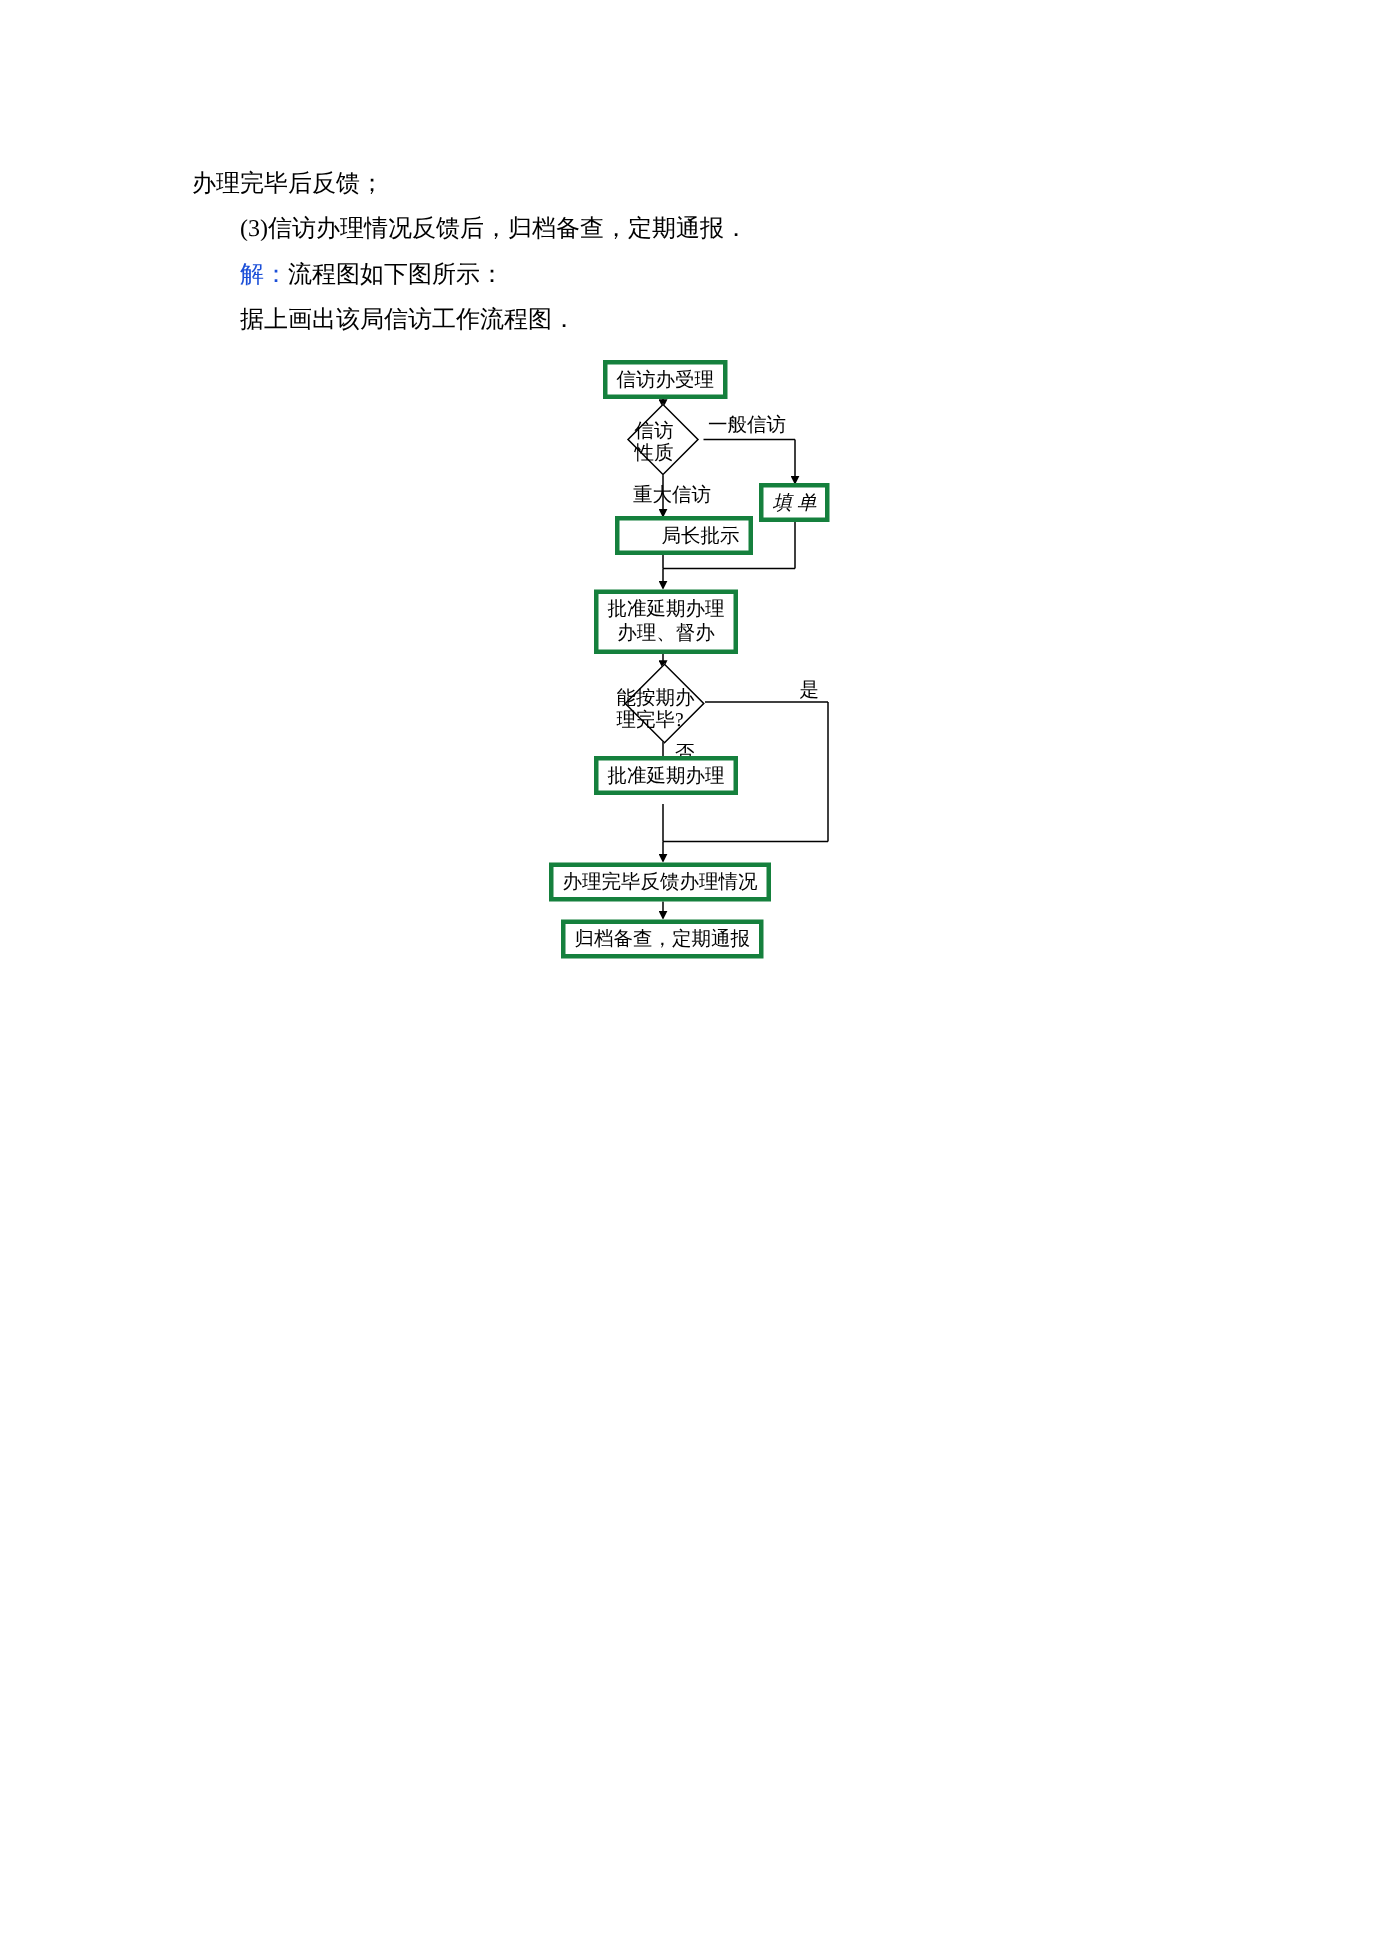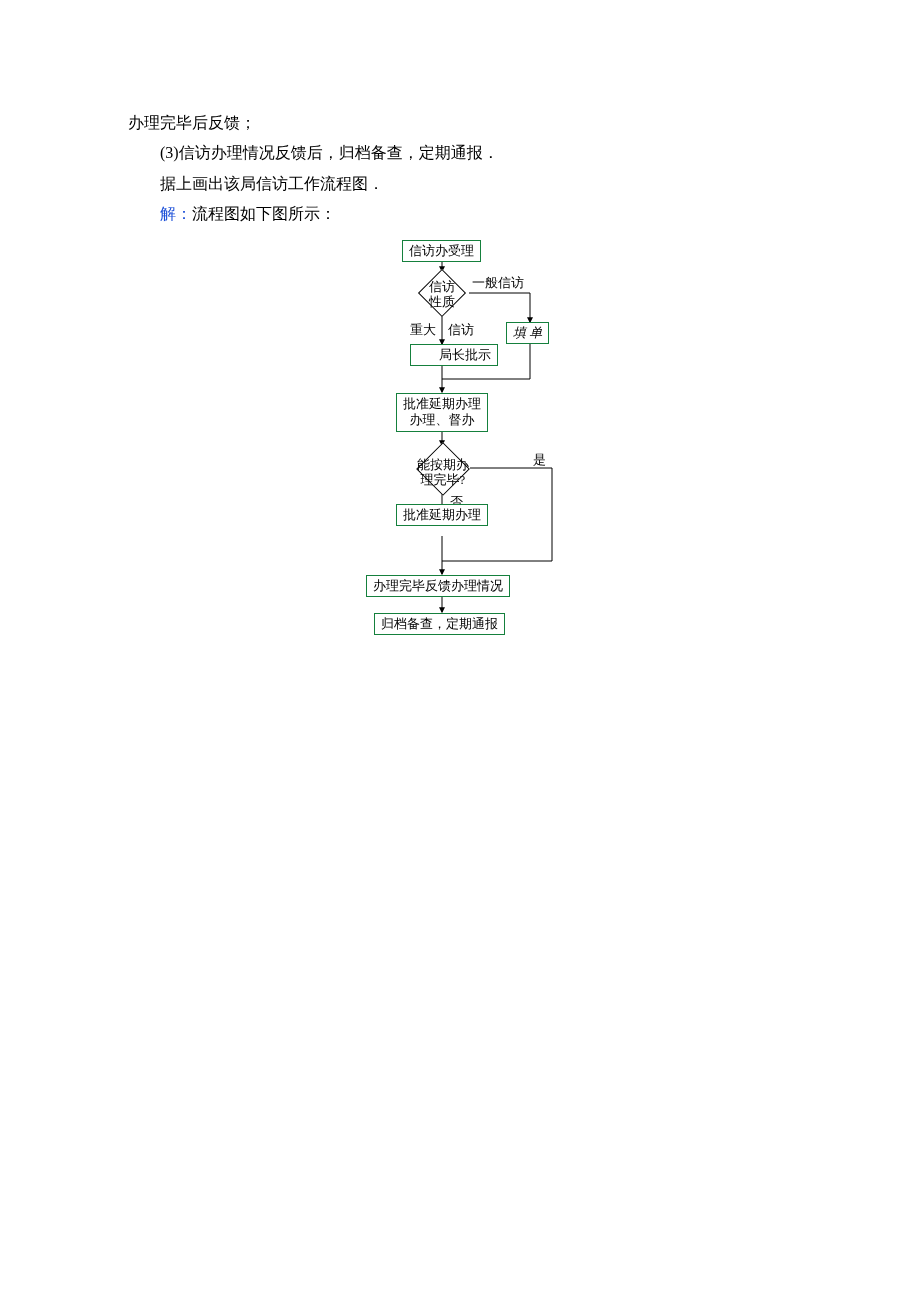"据上画出该局信访工作流程图．" div.more-indent { order: before "解：流程图如下图所示：" -> after "解：流程图如下图所示：" }
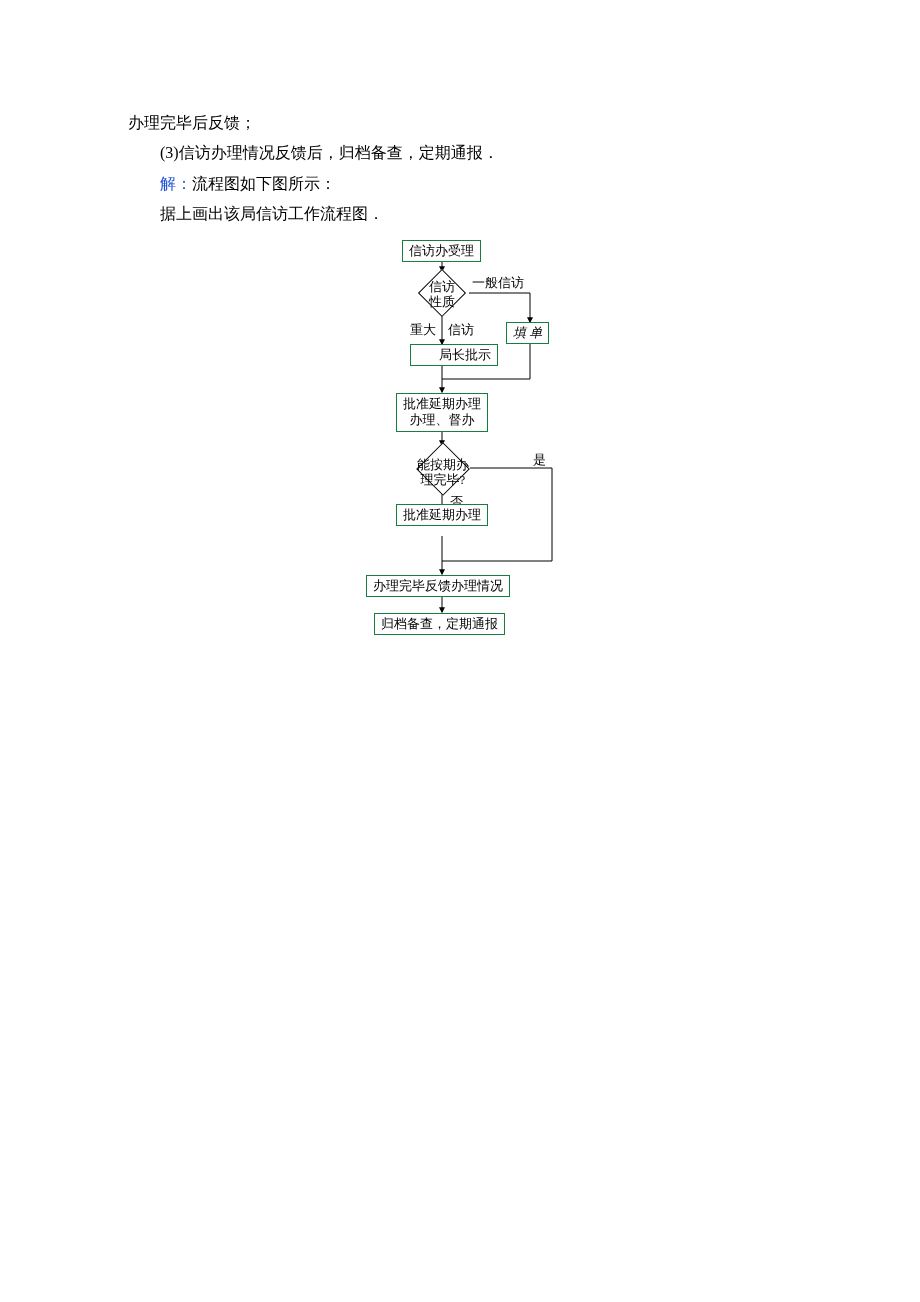"信访办受理" .box { border: 1px solid #15803d -> 3px solid #15803d }
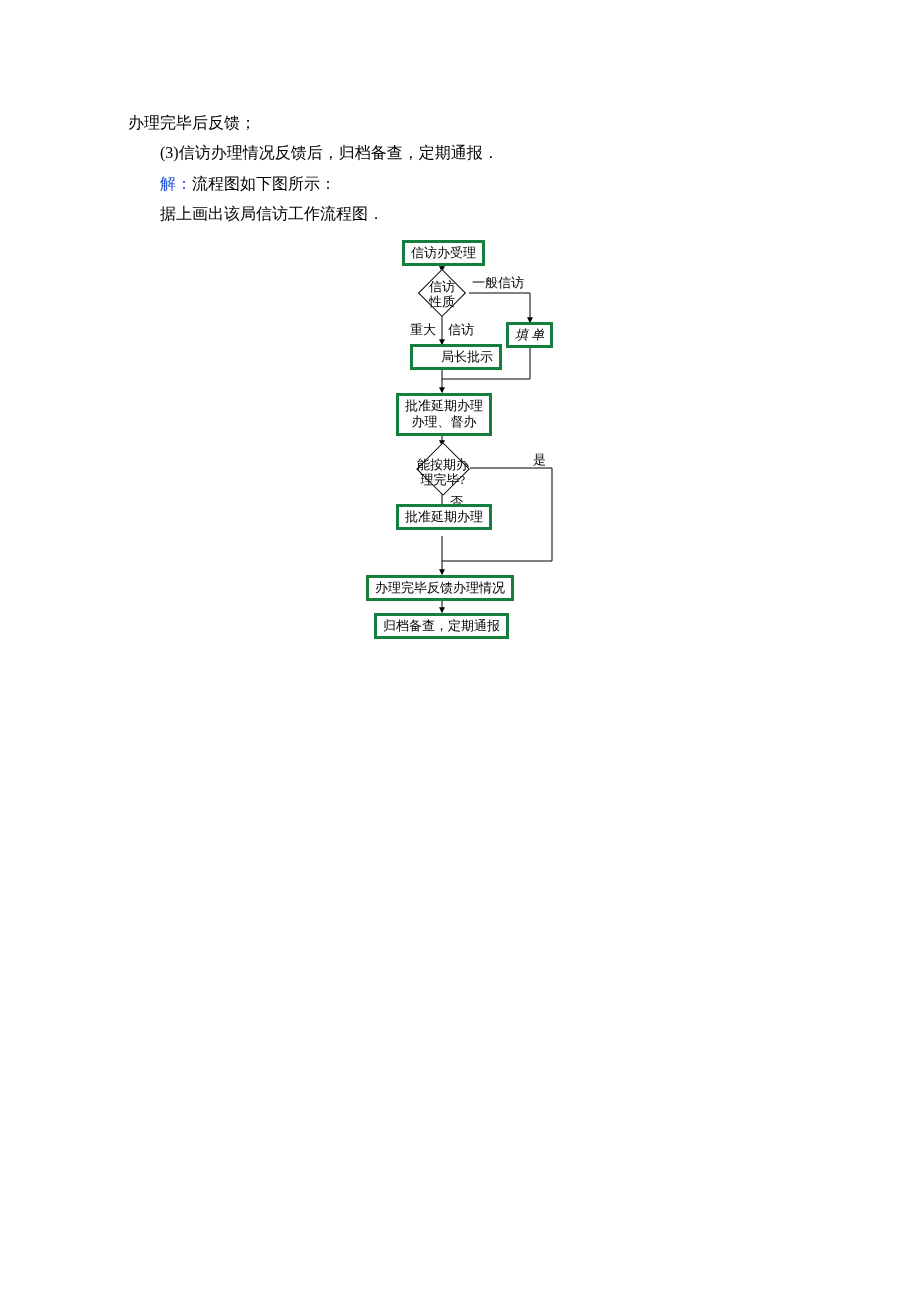"信访性质" .dlabel { text-align: center -> none }
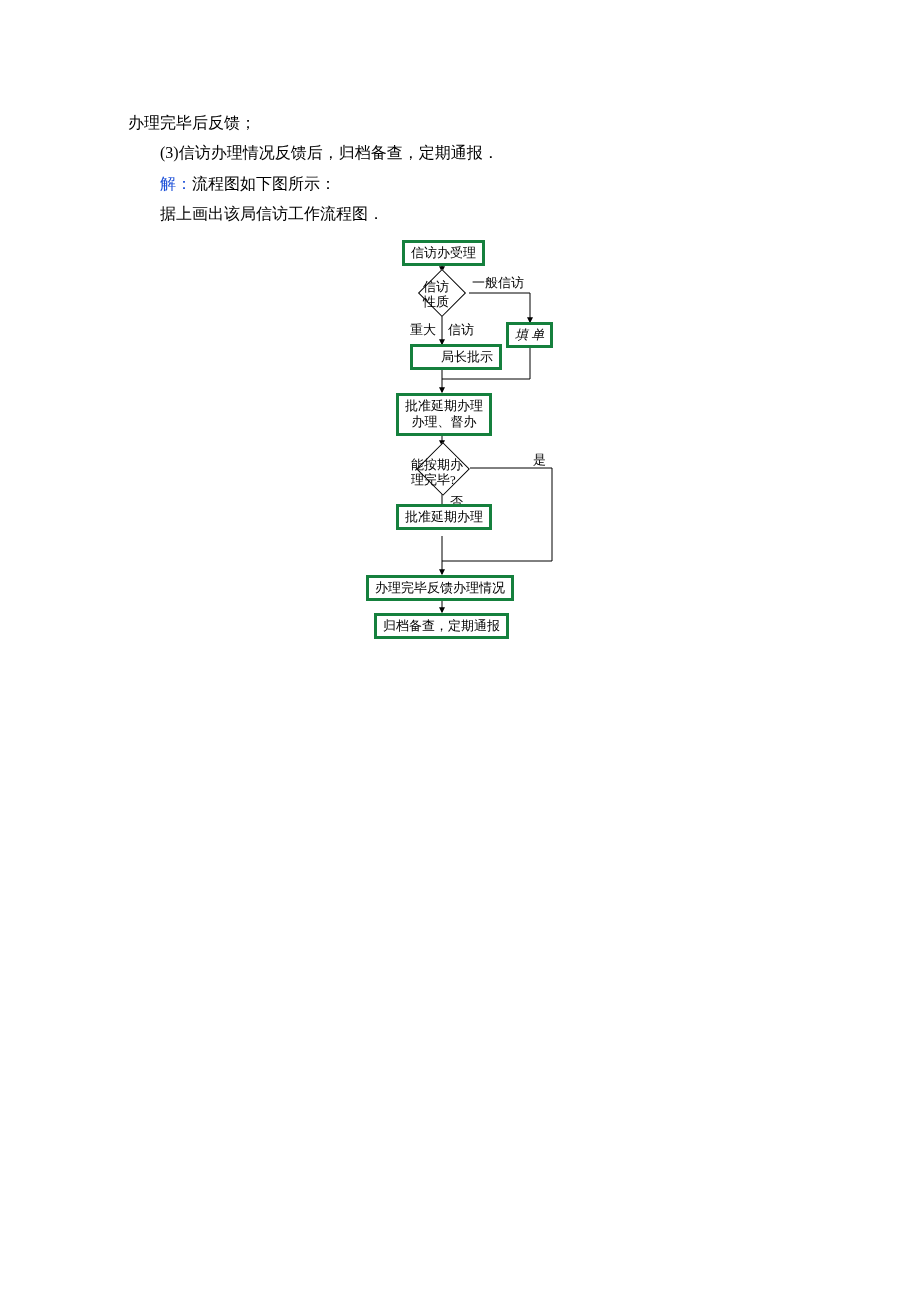"重大" div.txt { left: 72px -> 84px }
